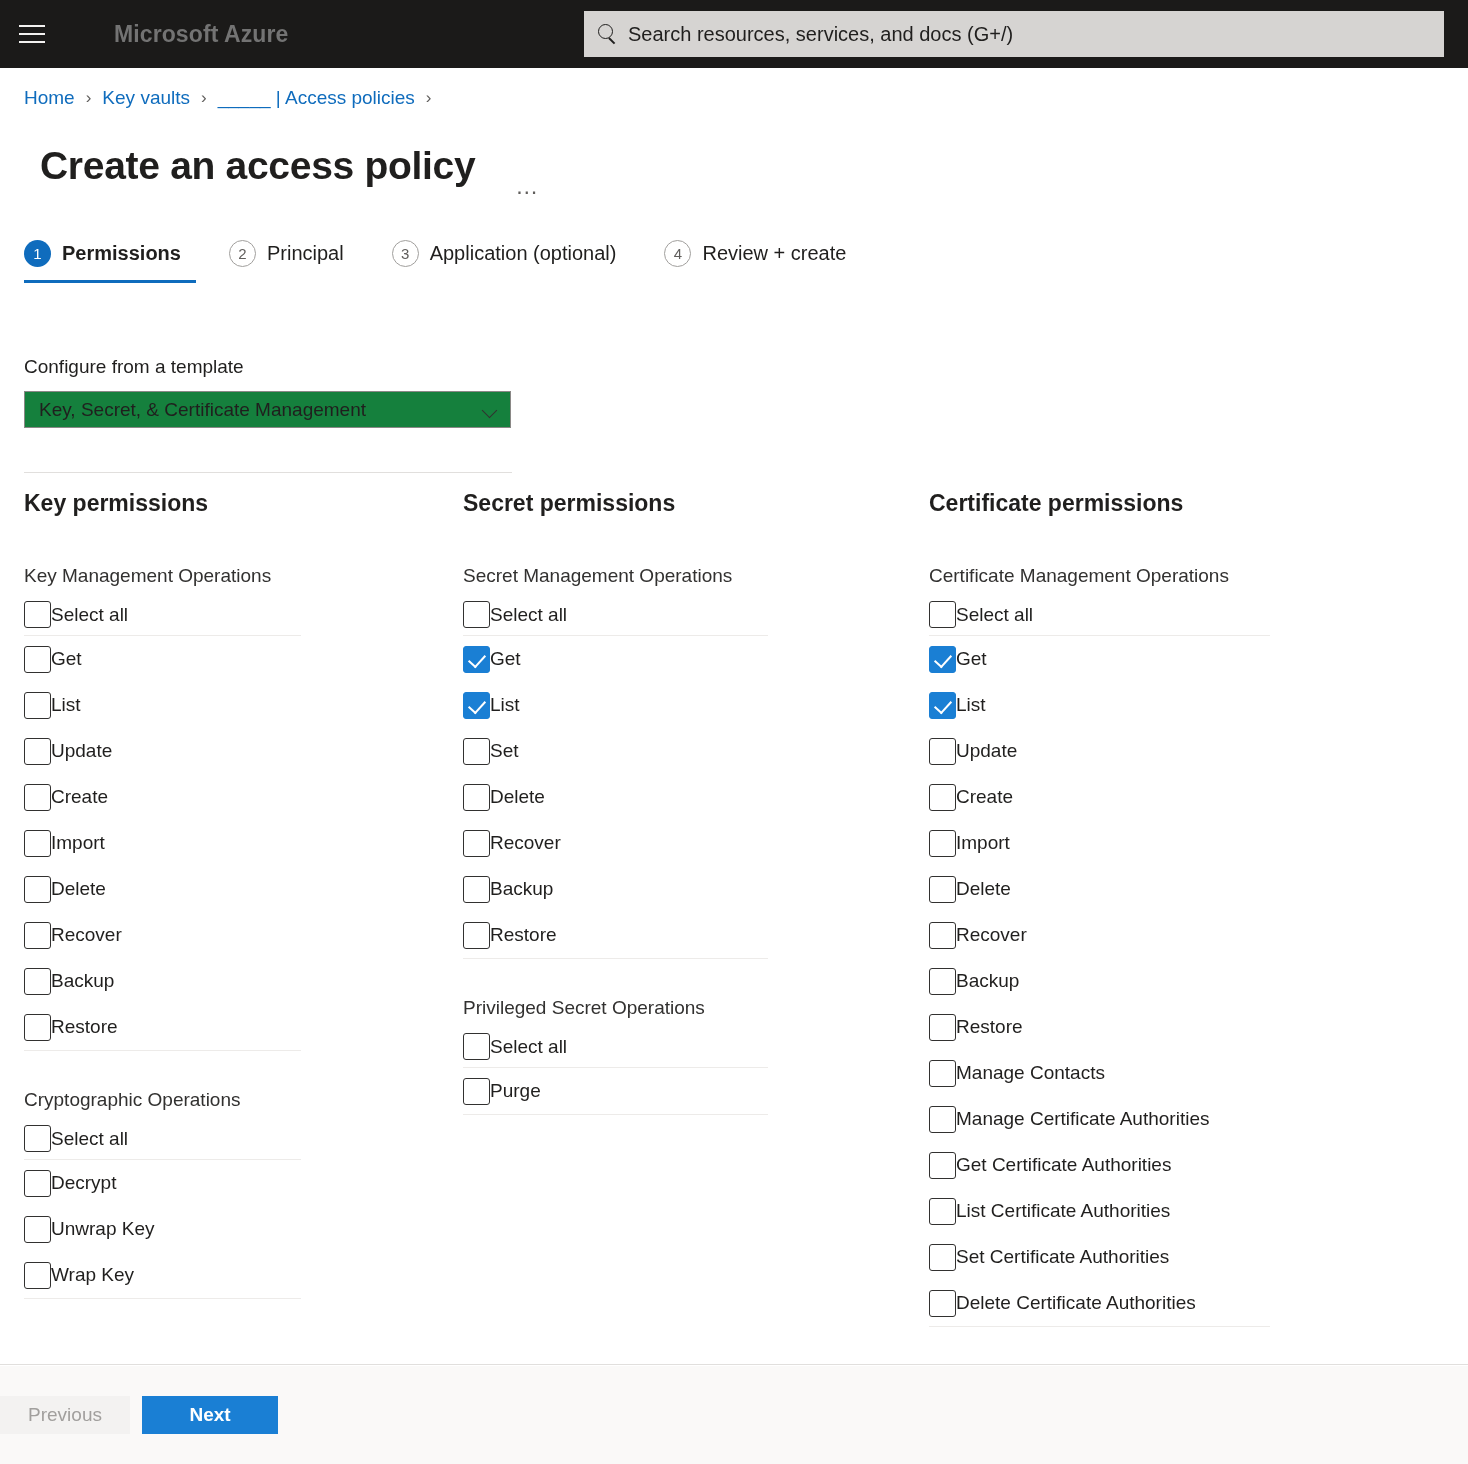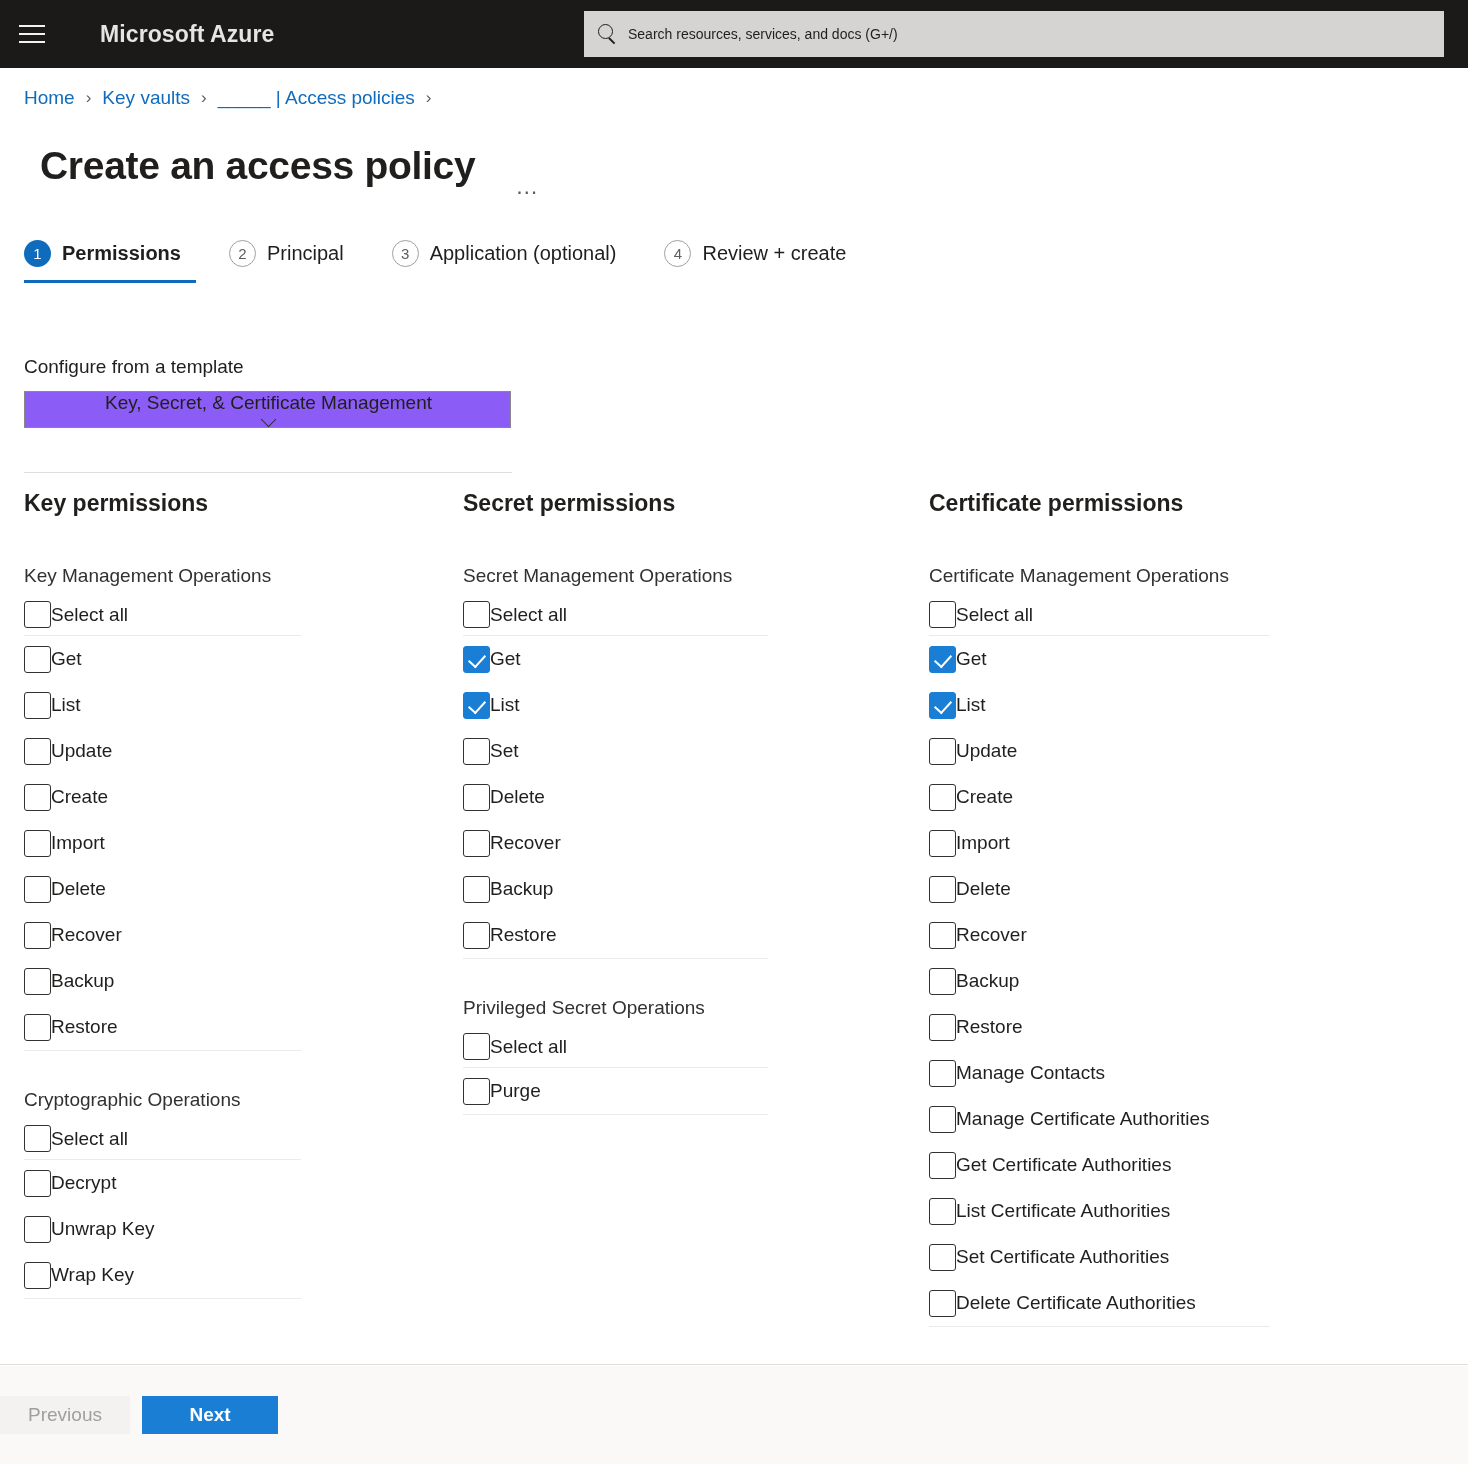"Microsoft Azure" .brand { color: #e5e5e5 -> #737373; margin-left: 44px -> 58px }
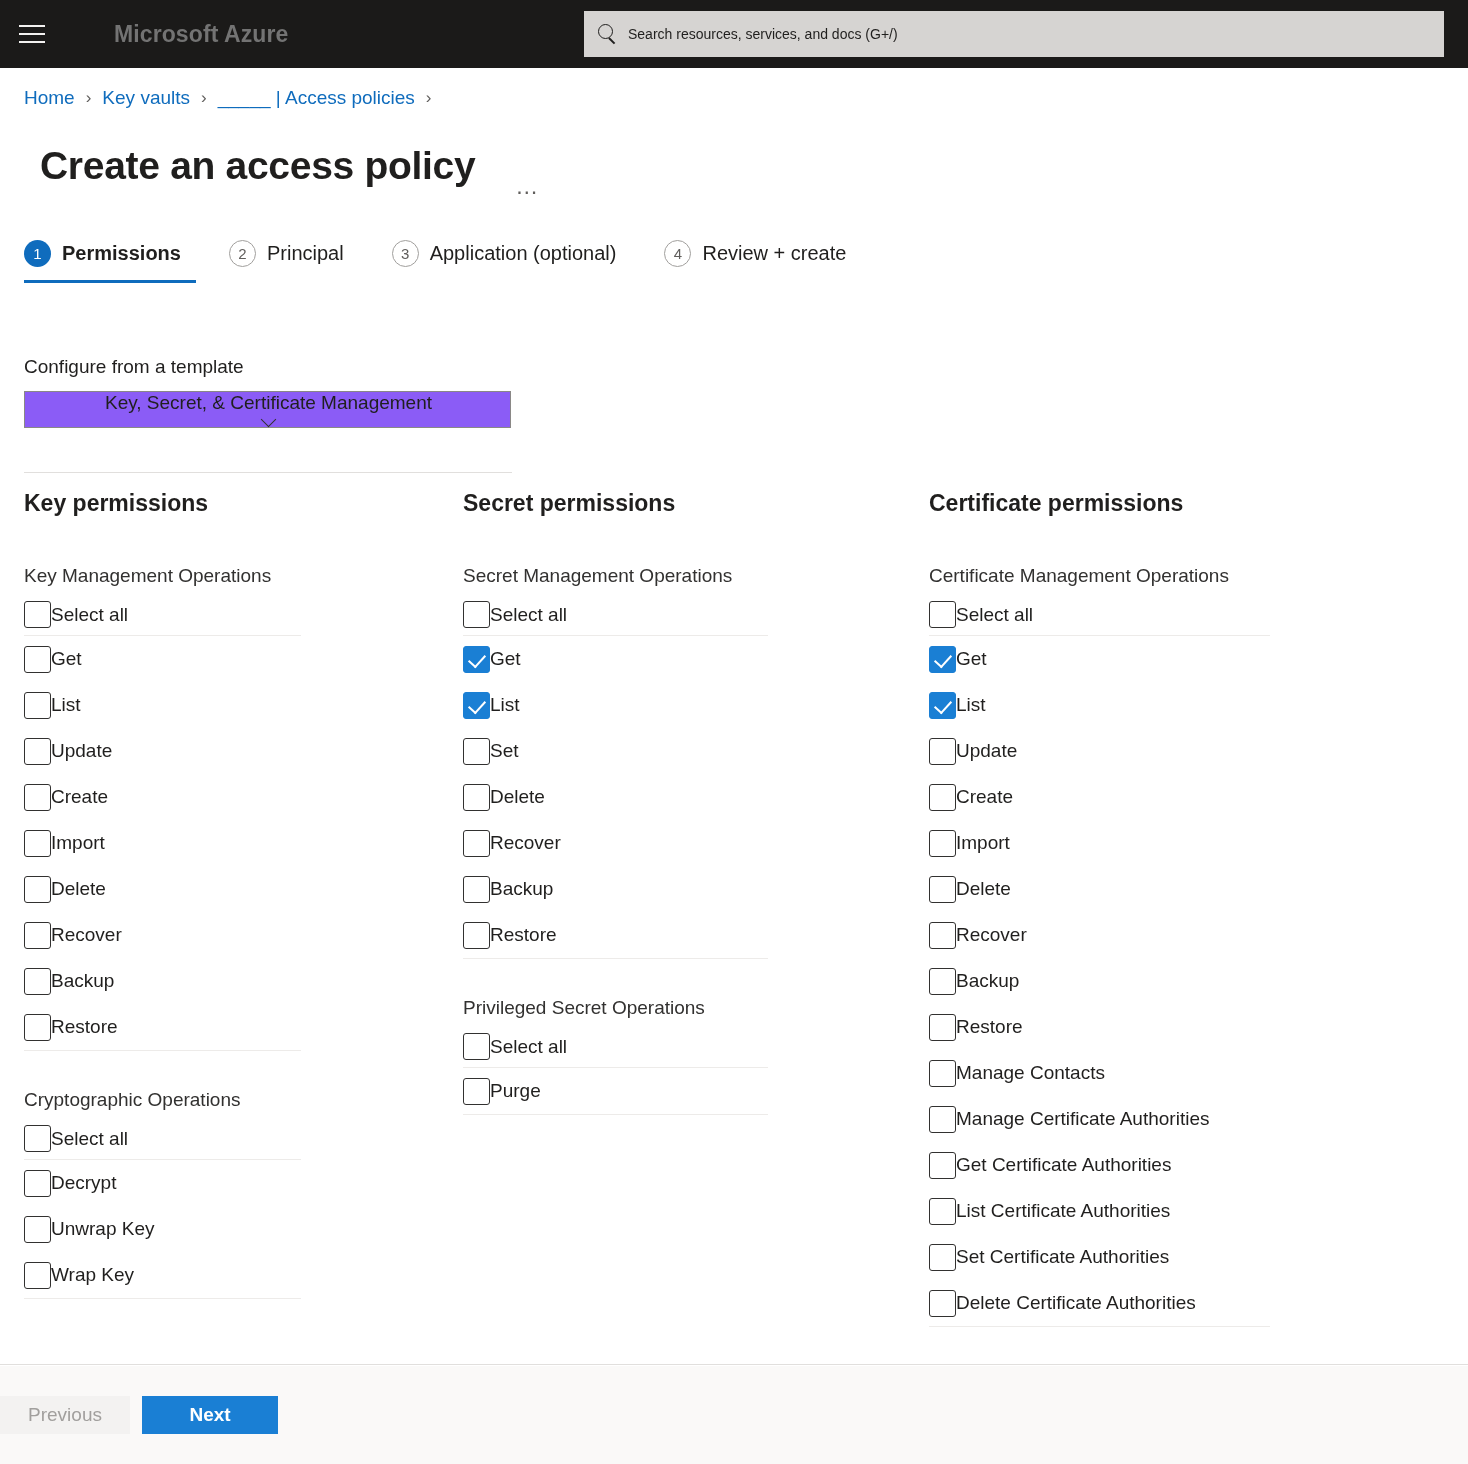"Search resources, services, and docs" .search-ph { font-size: 14px -> 20px }
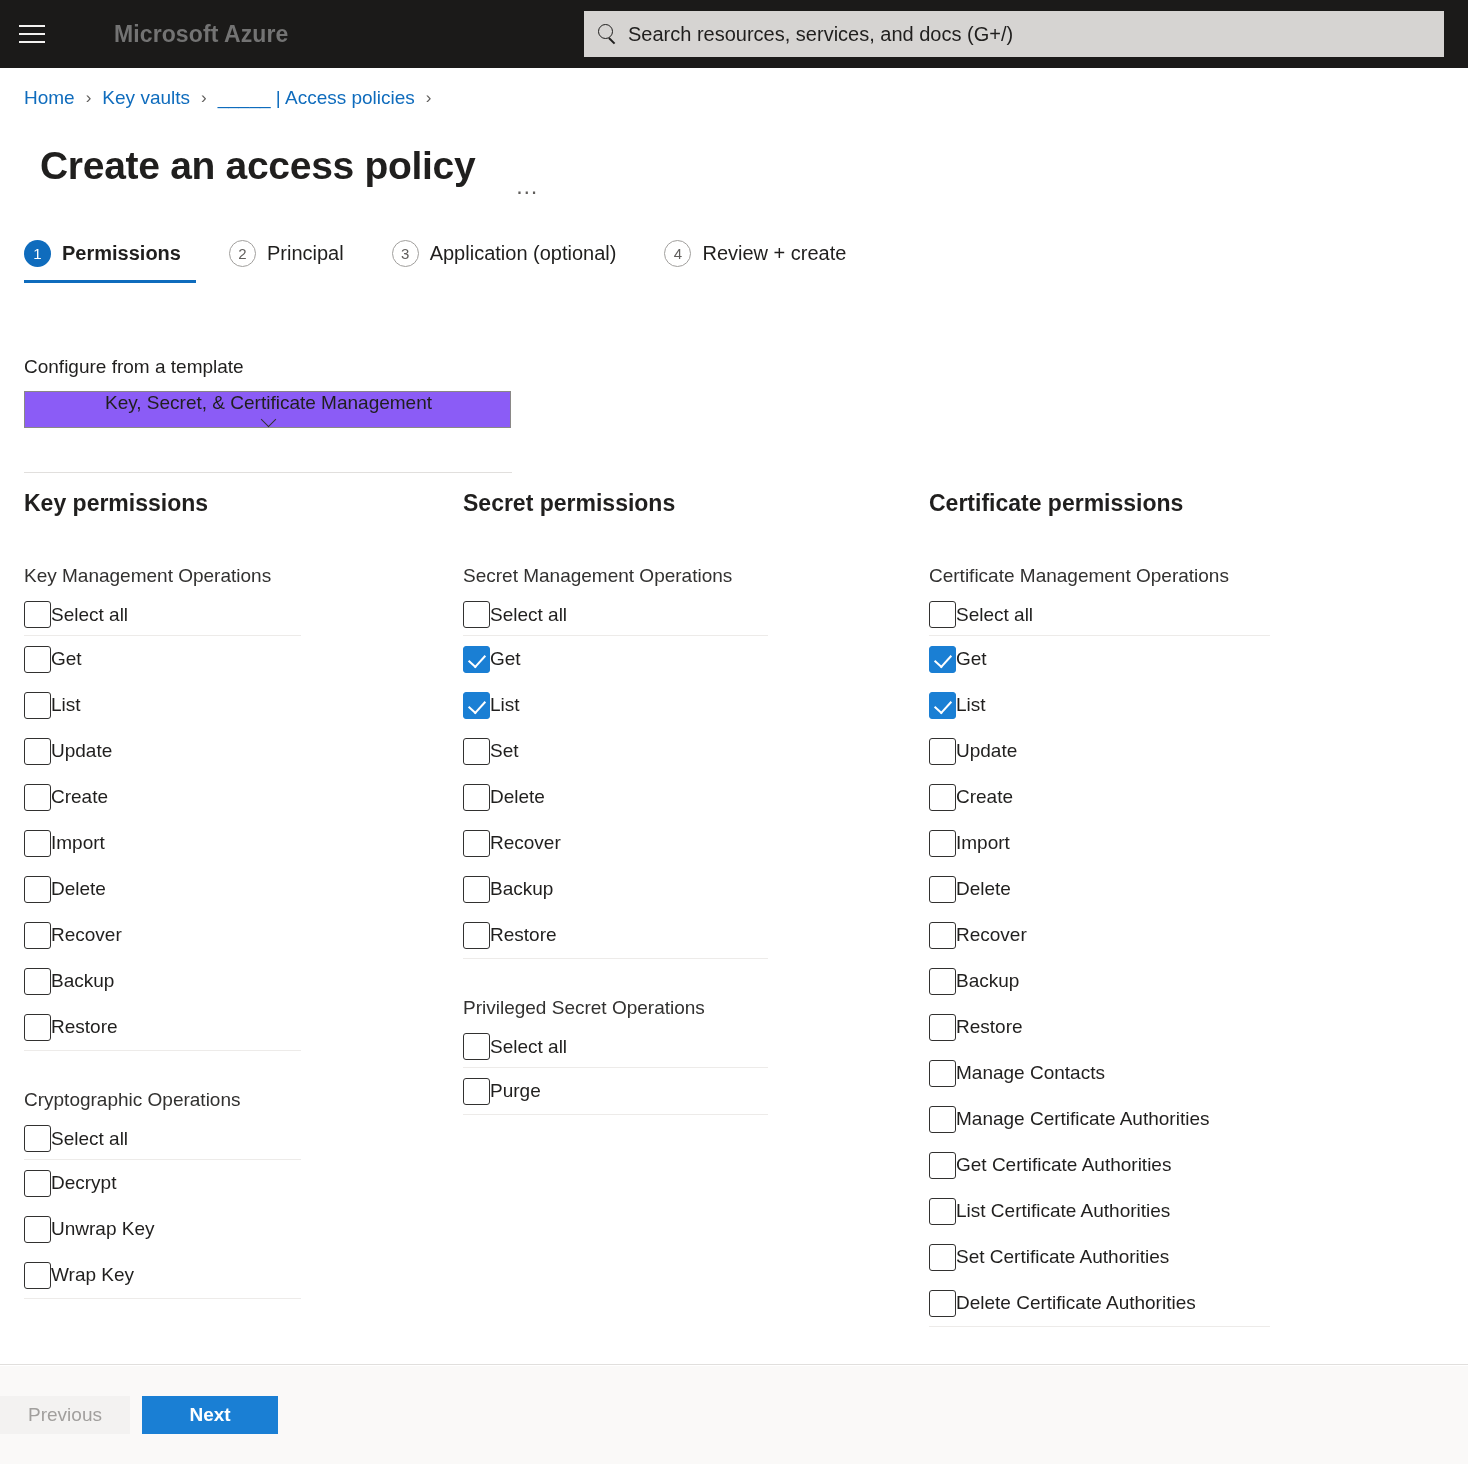"Key, Secret, & Certificate Management" .select { background: #8b5cf6 -> #15803d; flex-direction: column -> none }
